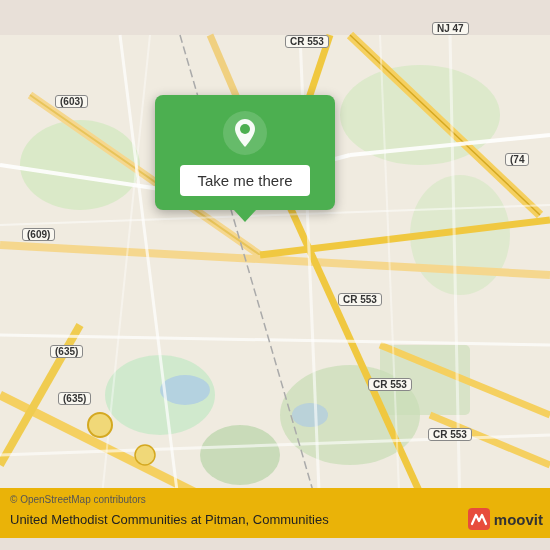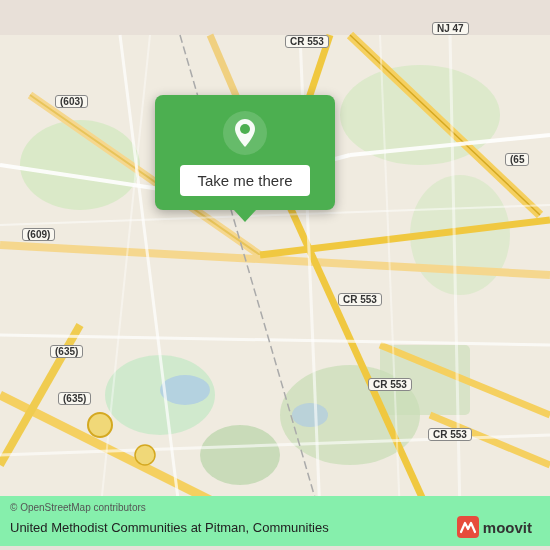"(65" div.route-badge { text: 65 -> 74 }
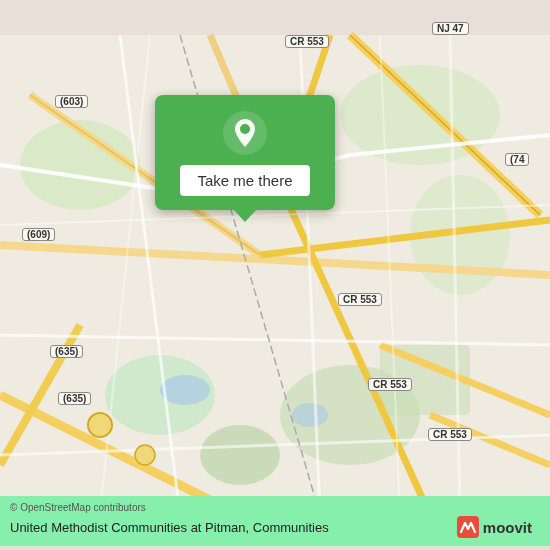"© OpenStreetMap contributors" .bottom-bar { background: #86efac -> #eab308; bottom: 4px -> 12px; padding: 6px 18px 8px 10px -> 6px 7px 8px 10px }
